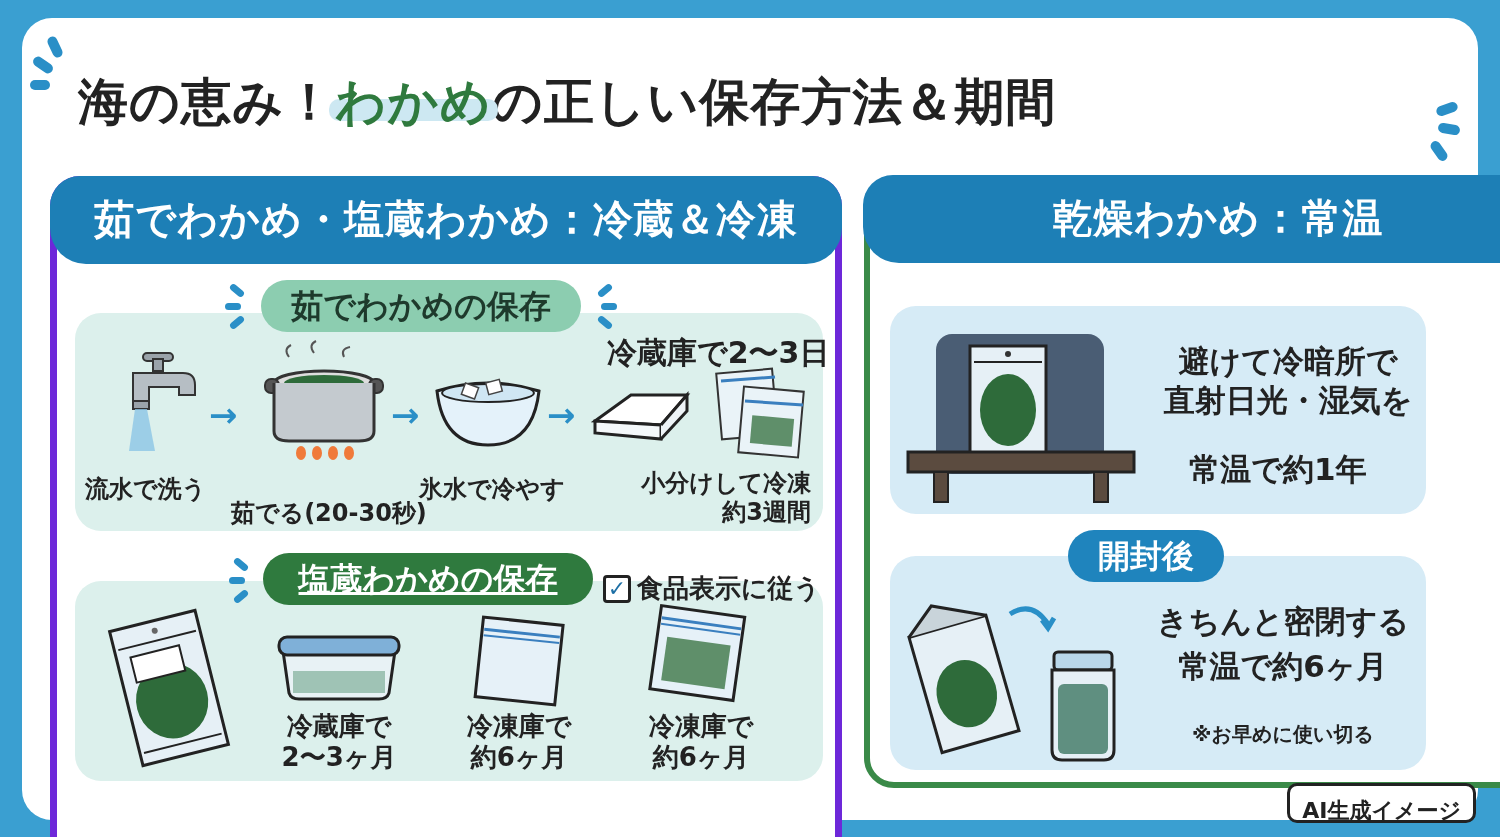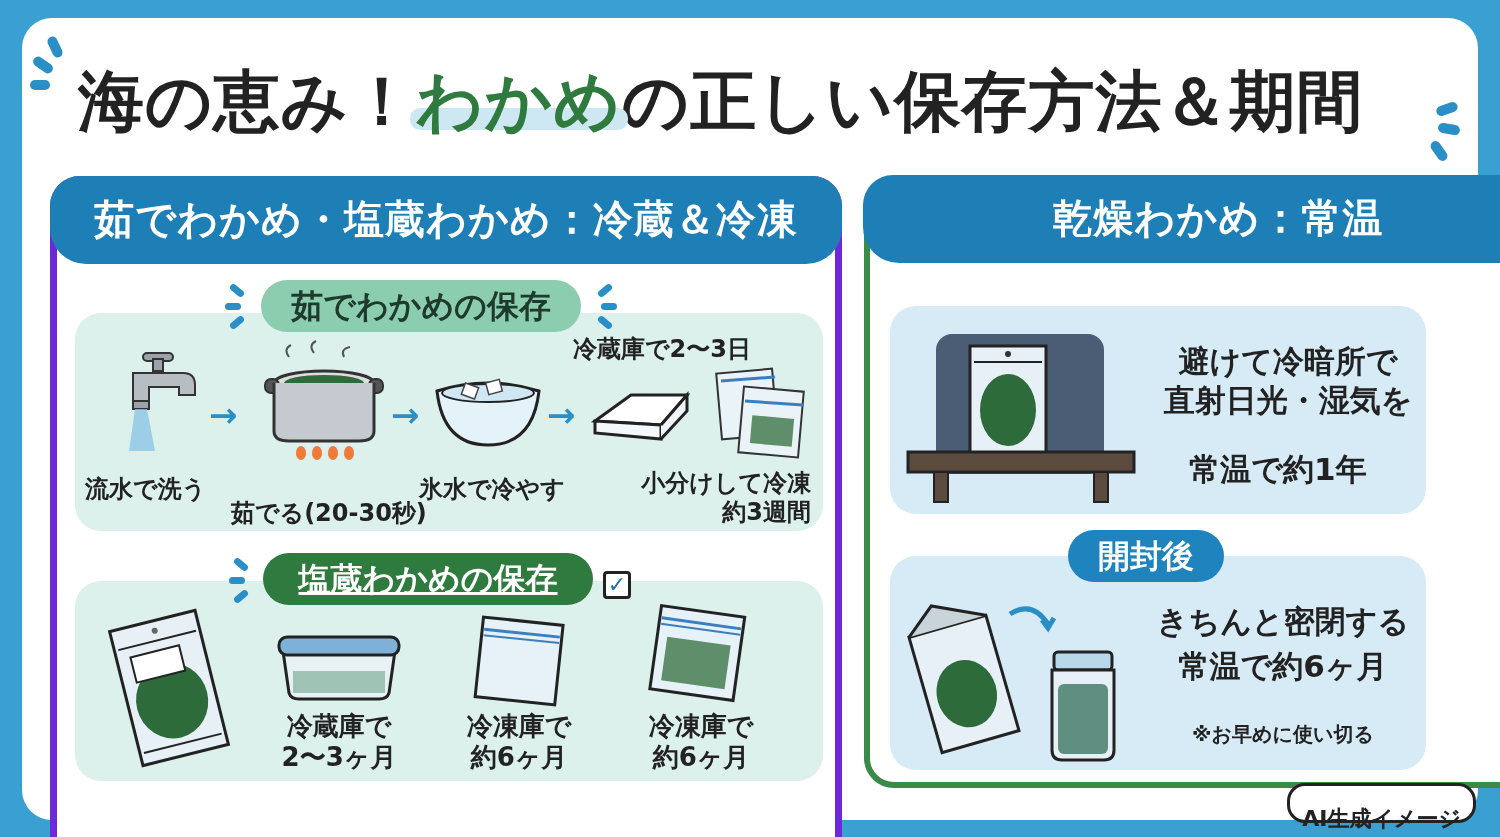"海の恵み！わかめの正しい保存方法＆期間" .title { font-size: 66px -> 50px }
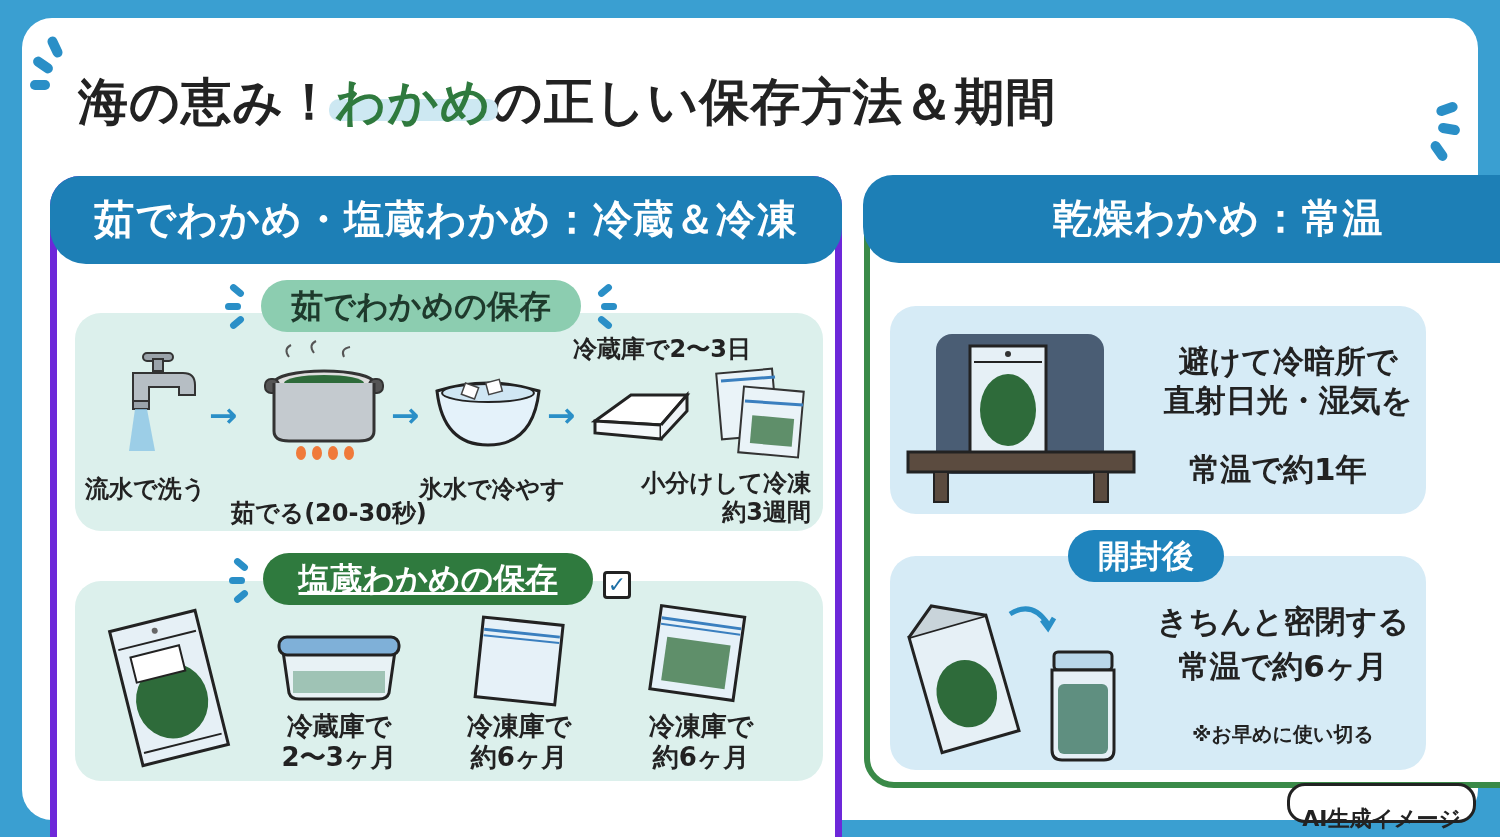"冷蔵庫で2〜3日" div.label { font-size: 24px -> 30px; left: 516px -> 550px }
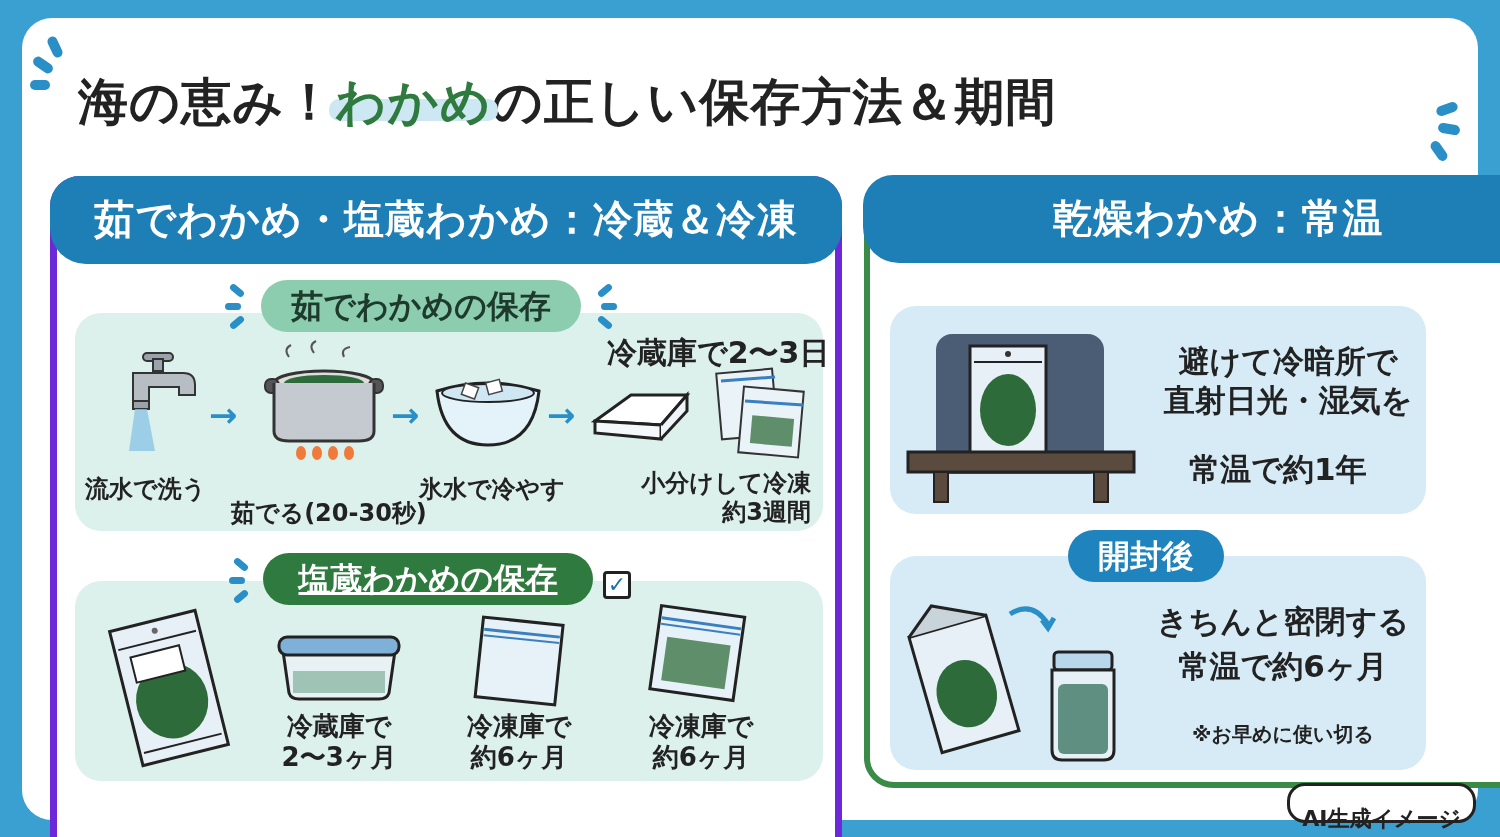"食品表示に従う" span { html: none -> <span>食品表示に従う</span> }
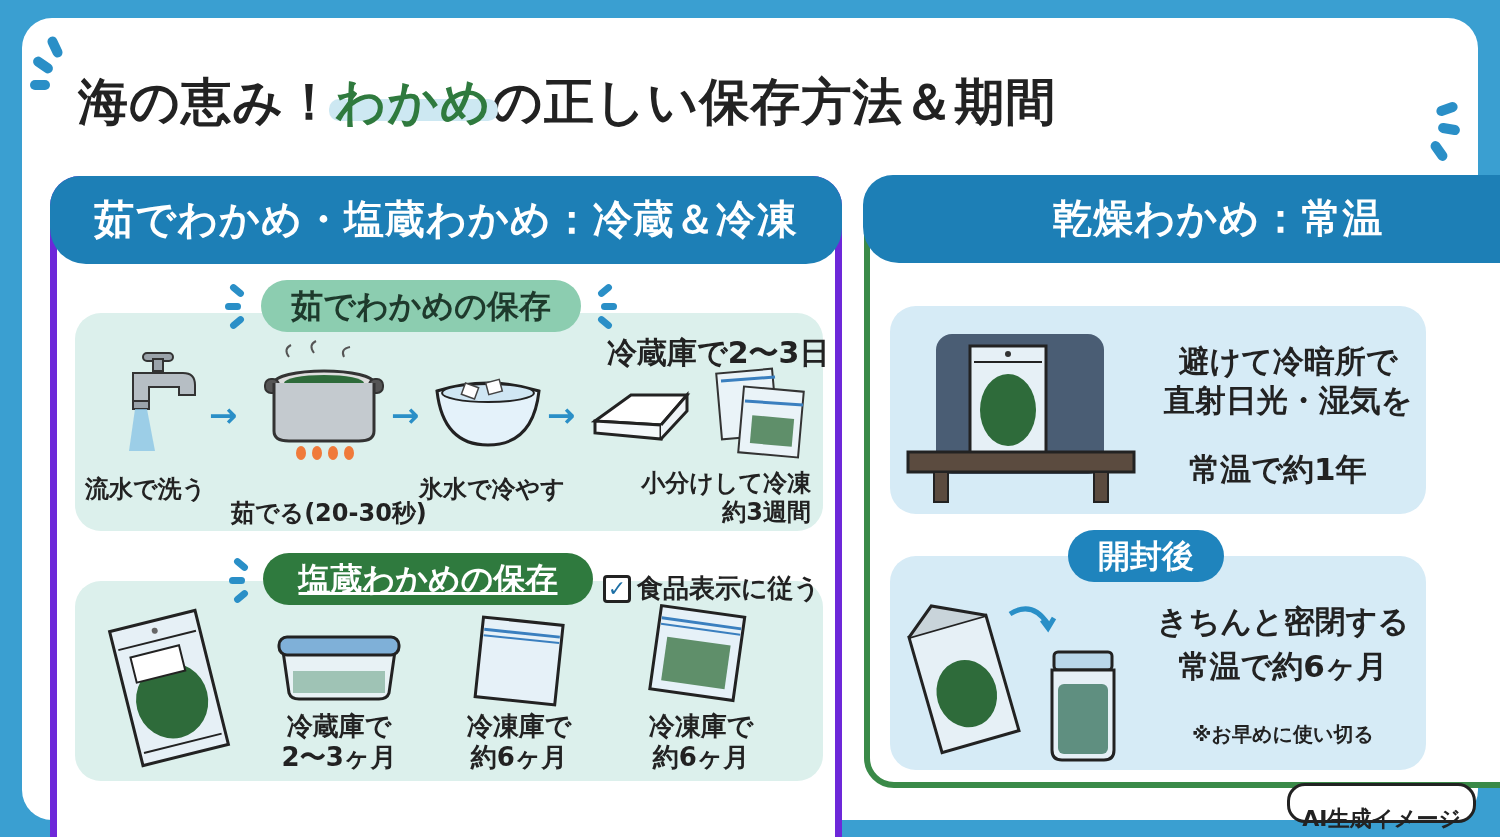"AI生成イメージ" .badge { border-radius: 18px -> 10px; padding: 16px 12px -> 8px 12px }
